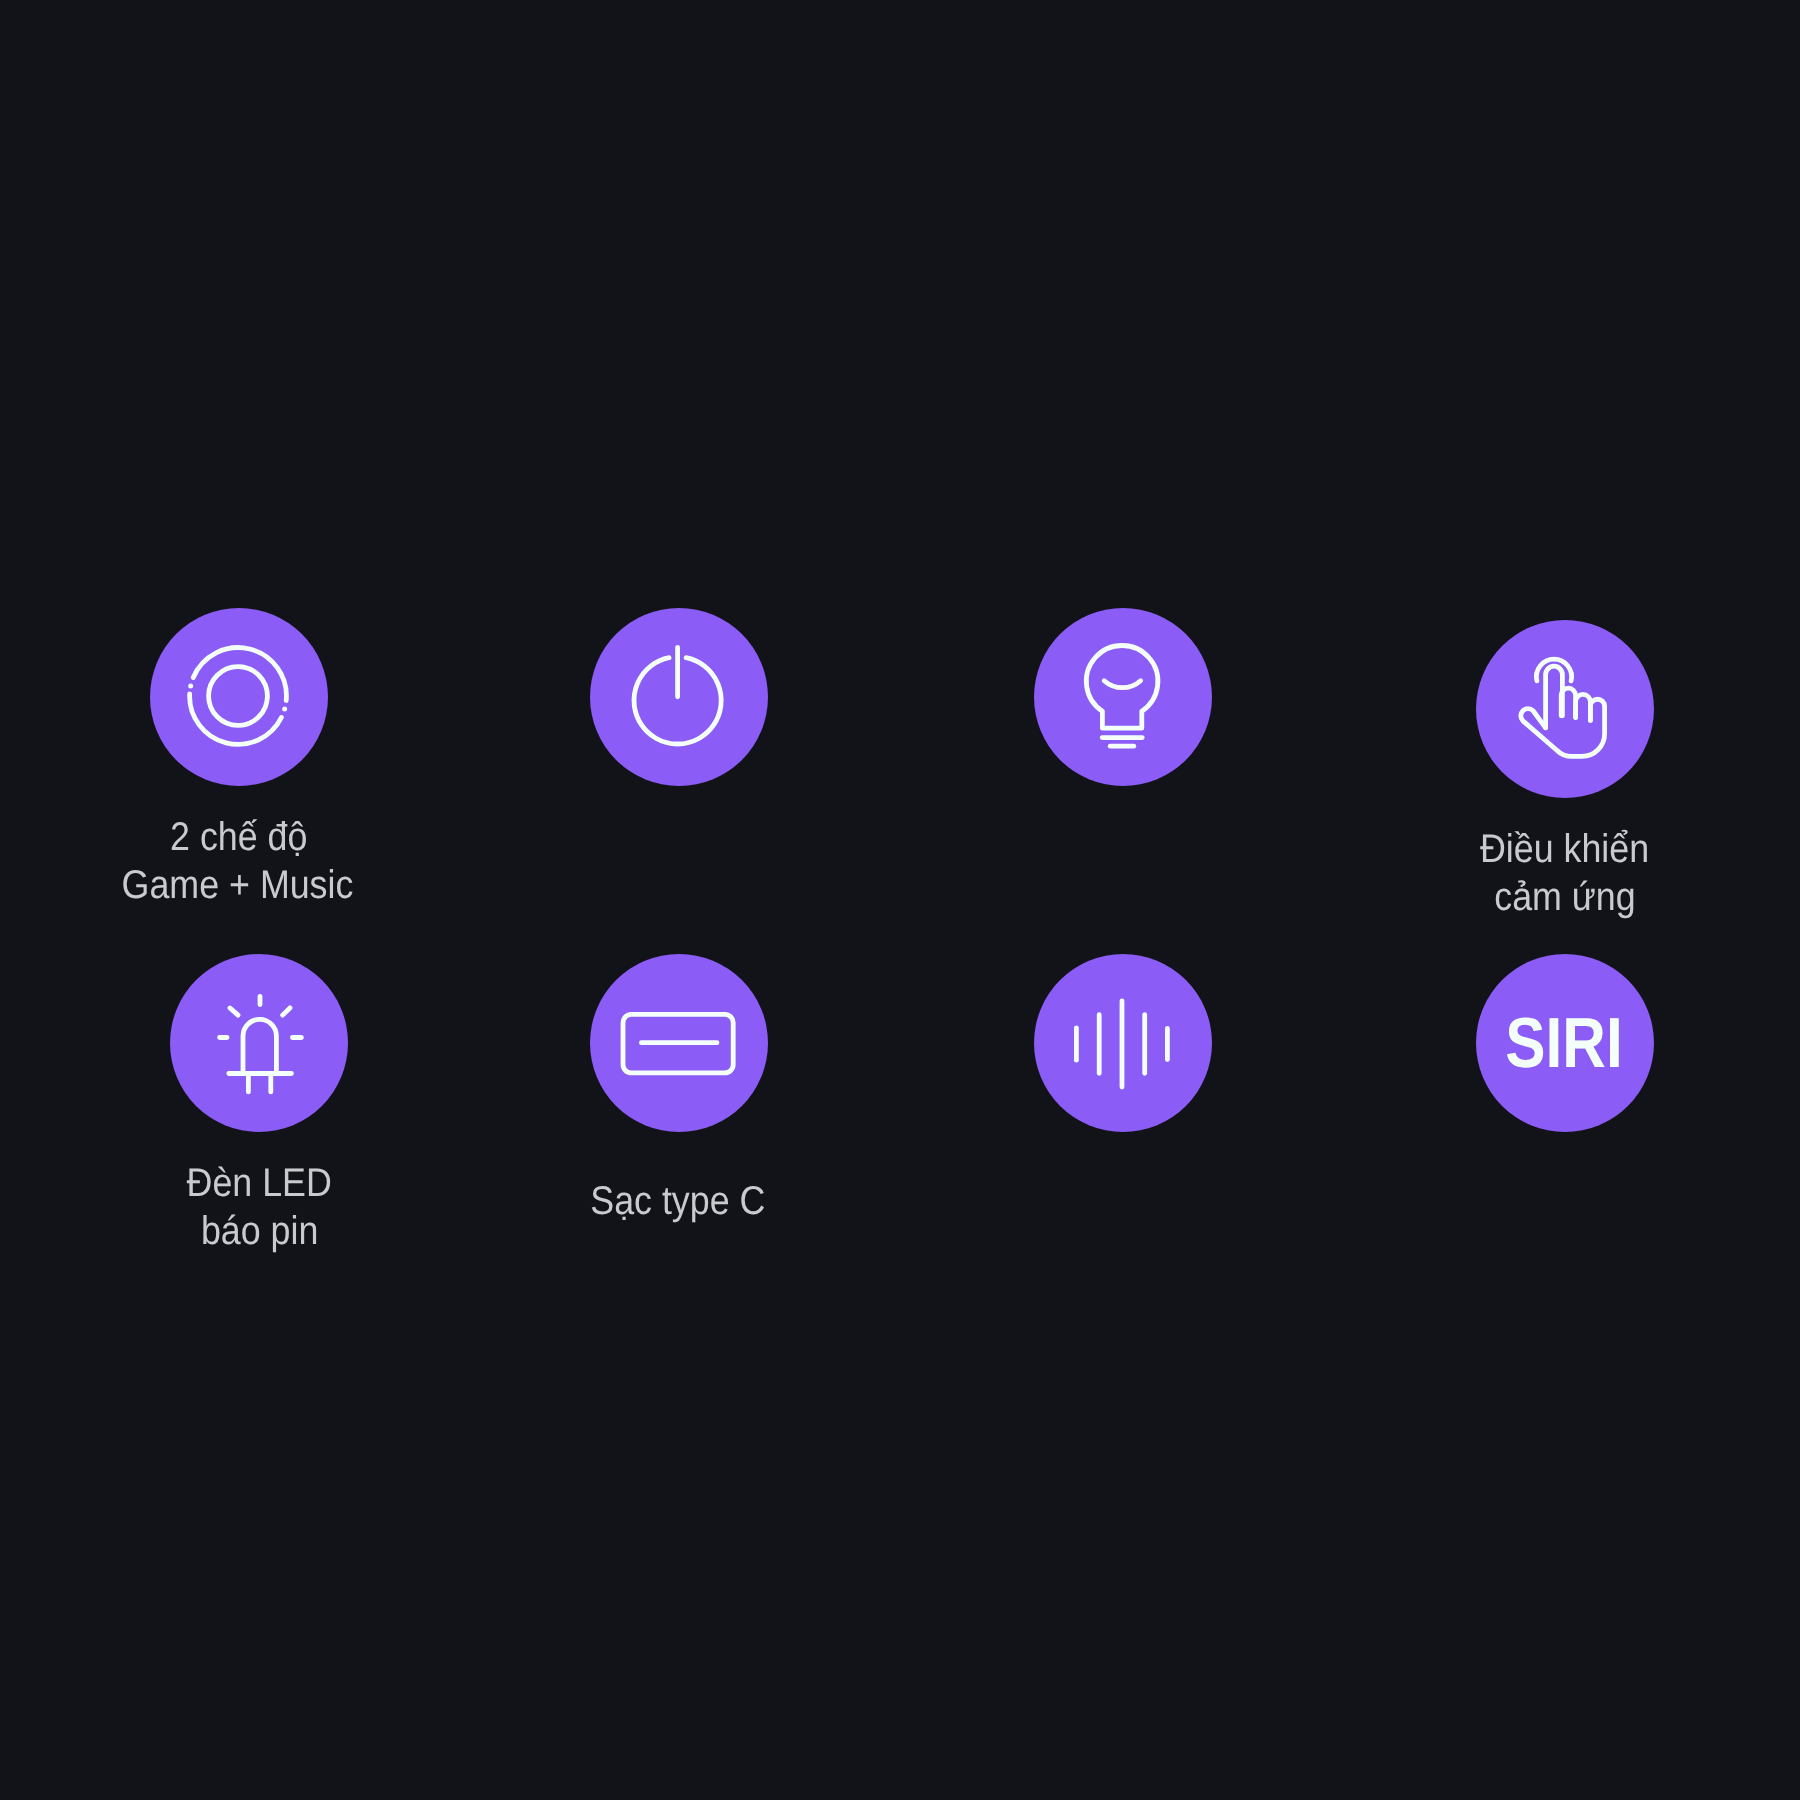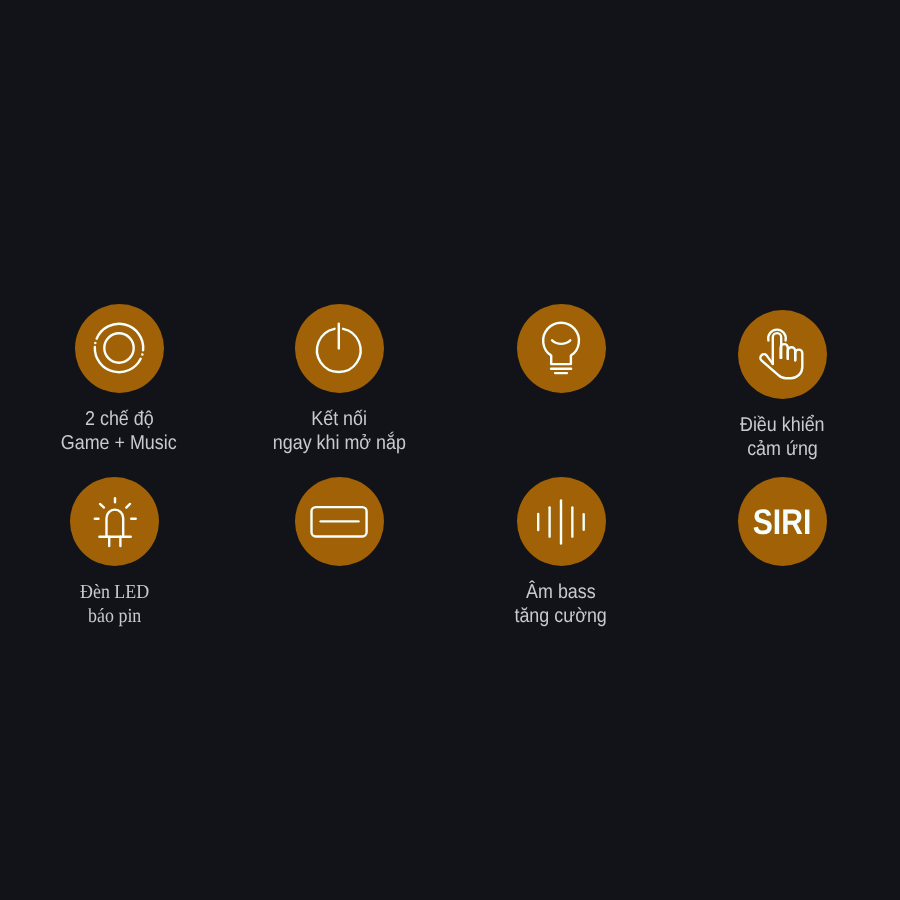"Kết nối" div.label { html: <div><span>Kết nối</span> <span>ngay khi mở nắp</span></div> -> none }
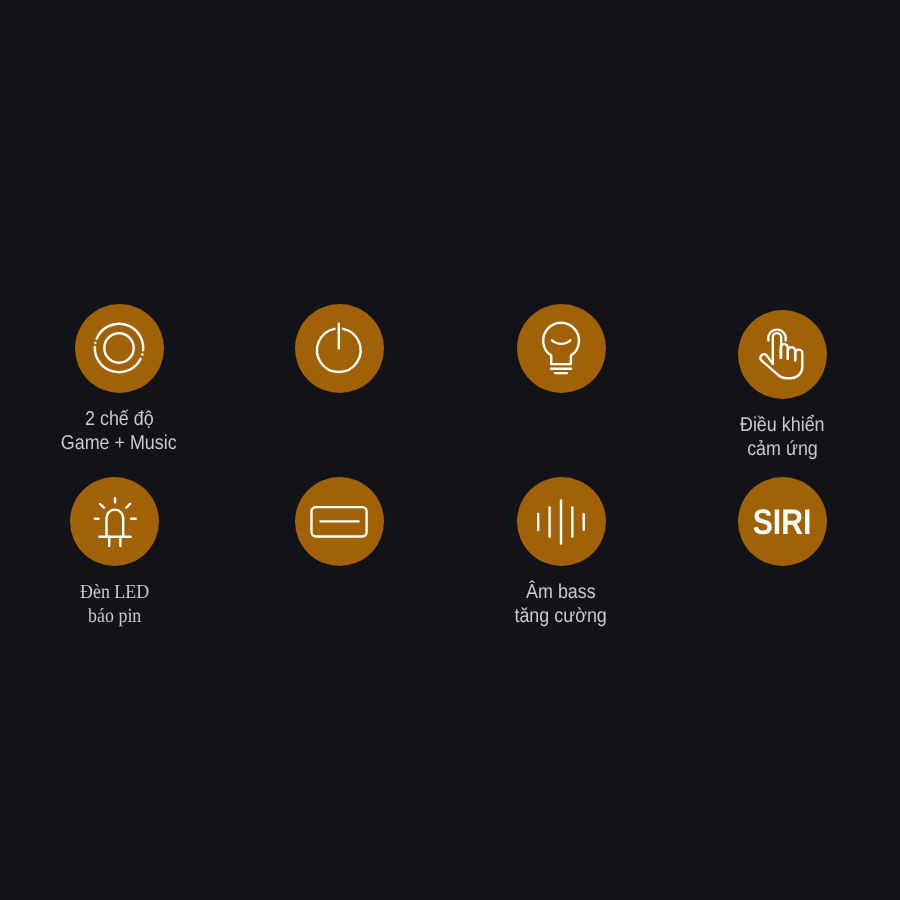"SIRI" .disc { background: #a16207 -> #8b5cf6 }
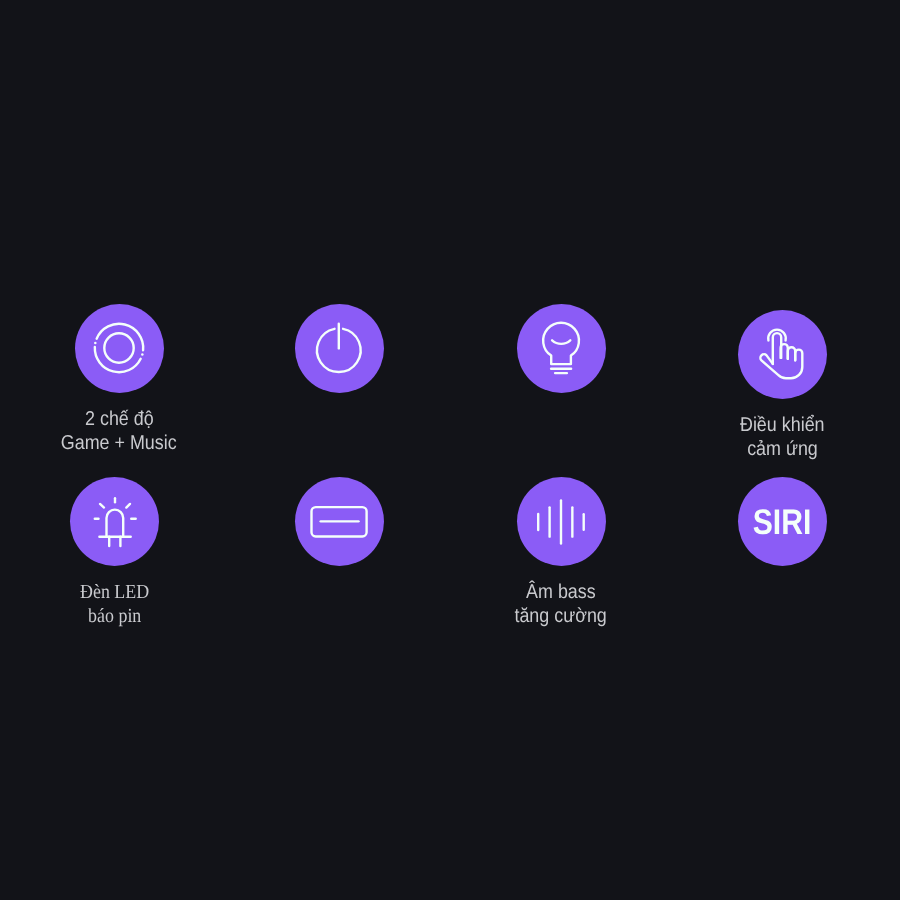"Đèn LED" div.cell { font-family: Liberation Serif, serif -> none; left: 4px -> 19px }
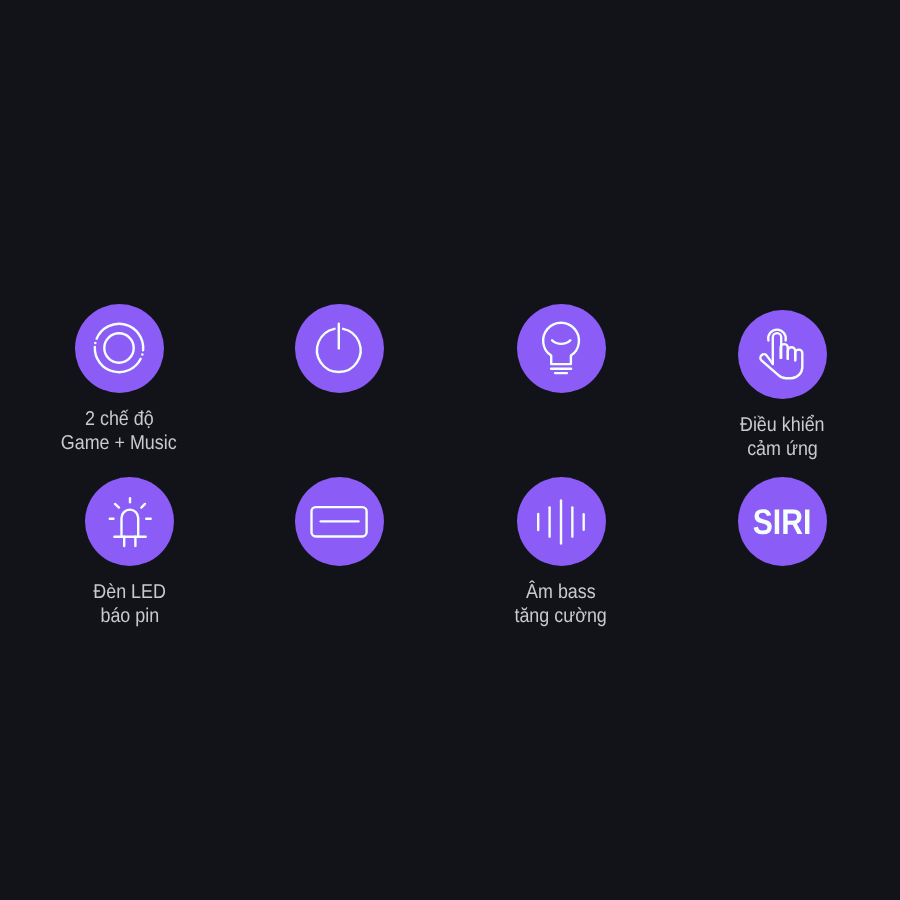"Sạc type C" div.label { html: none -> <div><span>Sạc type C</span> </div> }
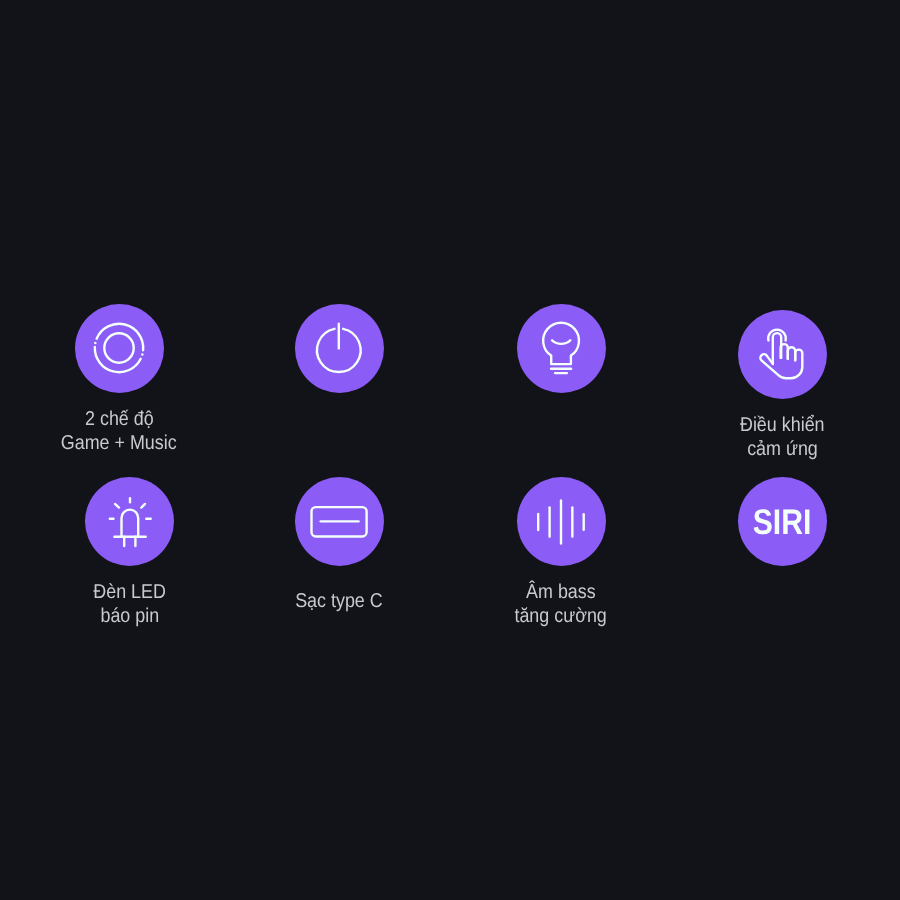"Âm bass" div.label { html: <div><span>Âm bass</span> <span>tăng cường</span></div> -> none }
